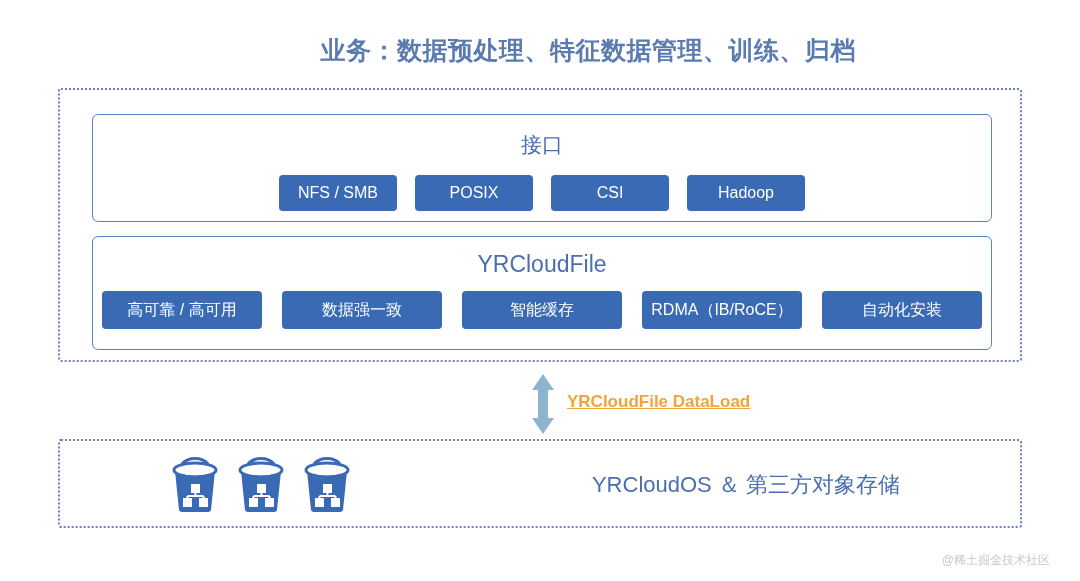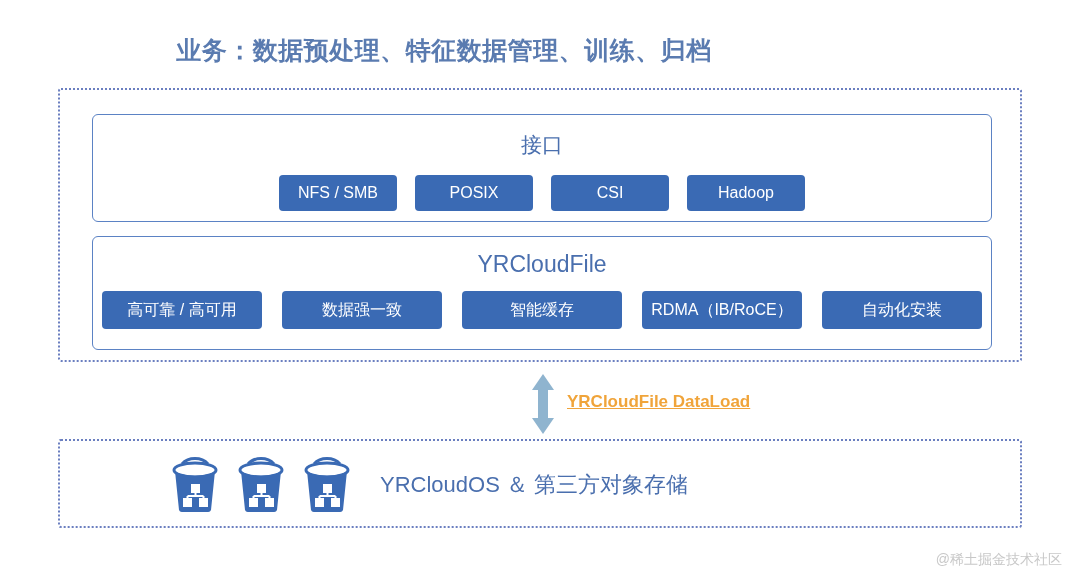"业务：数据预处理、特征数据管理、训练、归档" #diagram-title { left: 16px -> 0; text-align: center -> right }
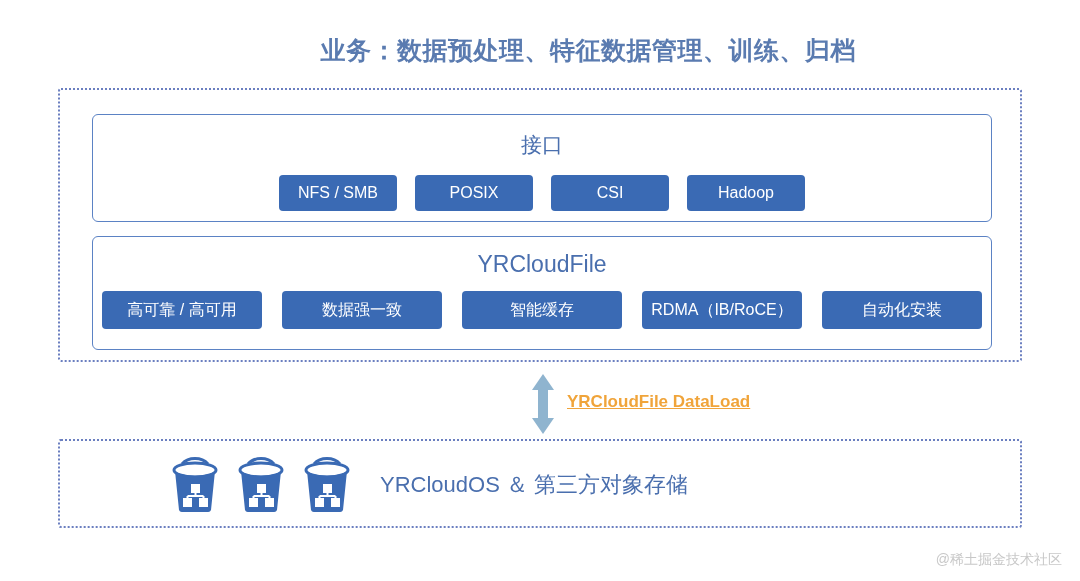"YRCloudOS ＆ 第三方对象存储" #object-storage-label { text-align: left -> right }
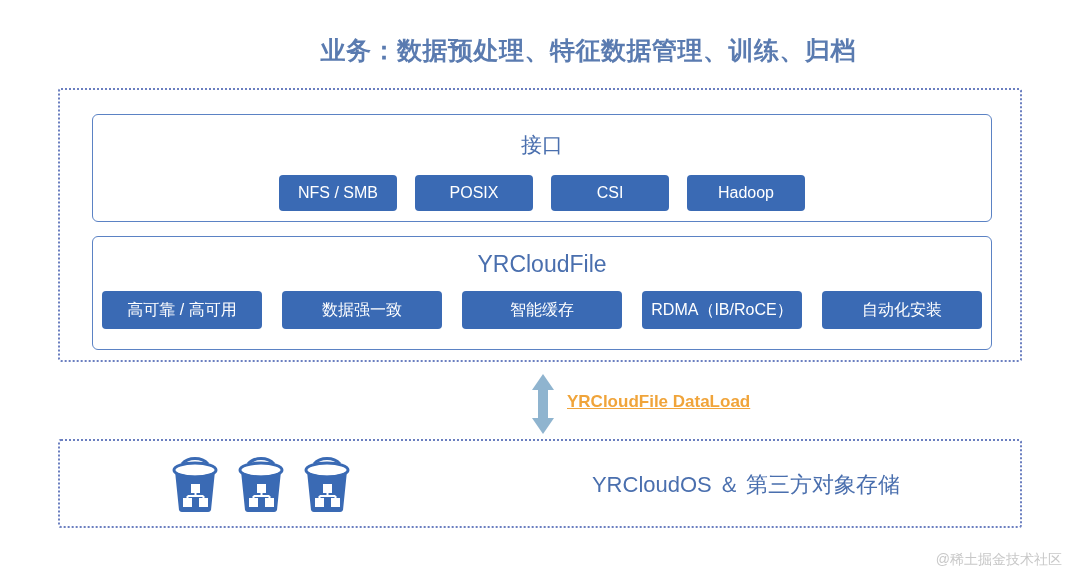"@稀土掘金技术社区" #watermark { font-size: 14px -> 12px; right: 18px -> 30px }
